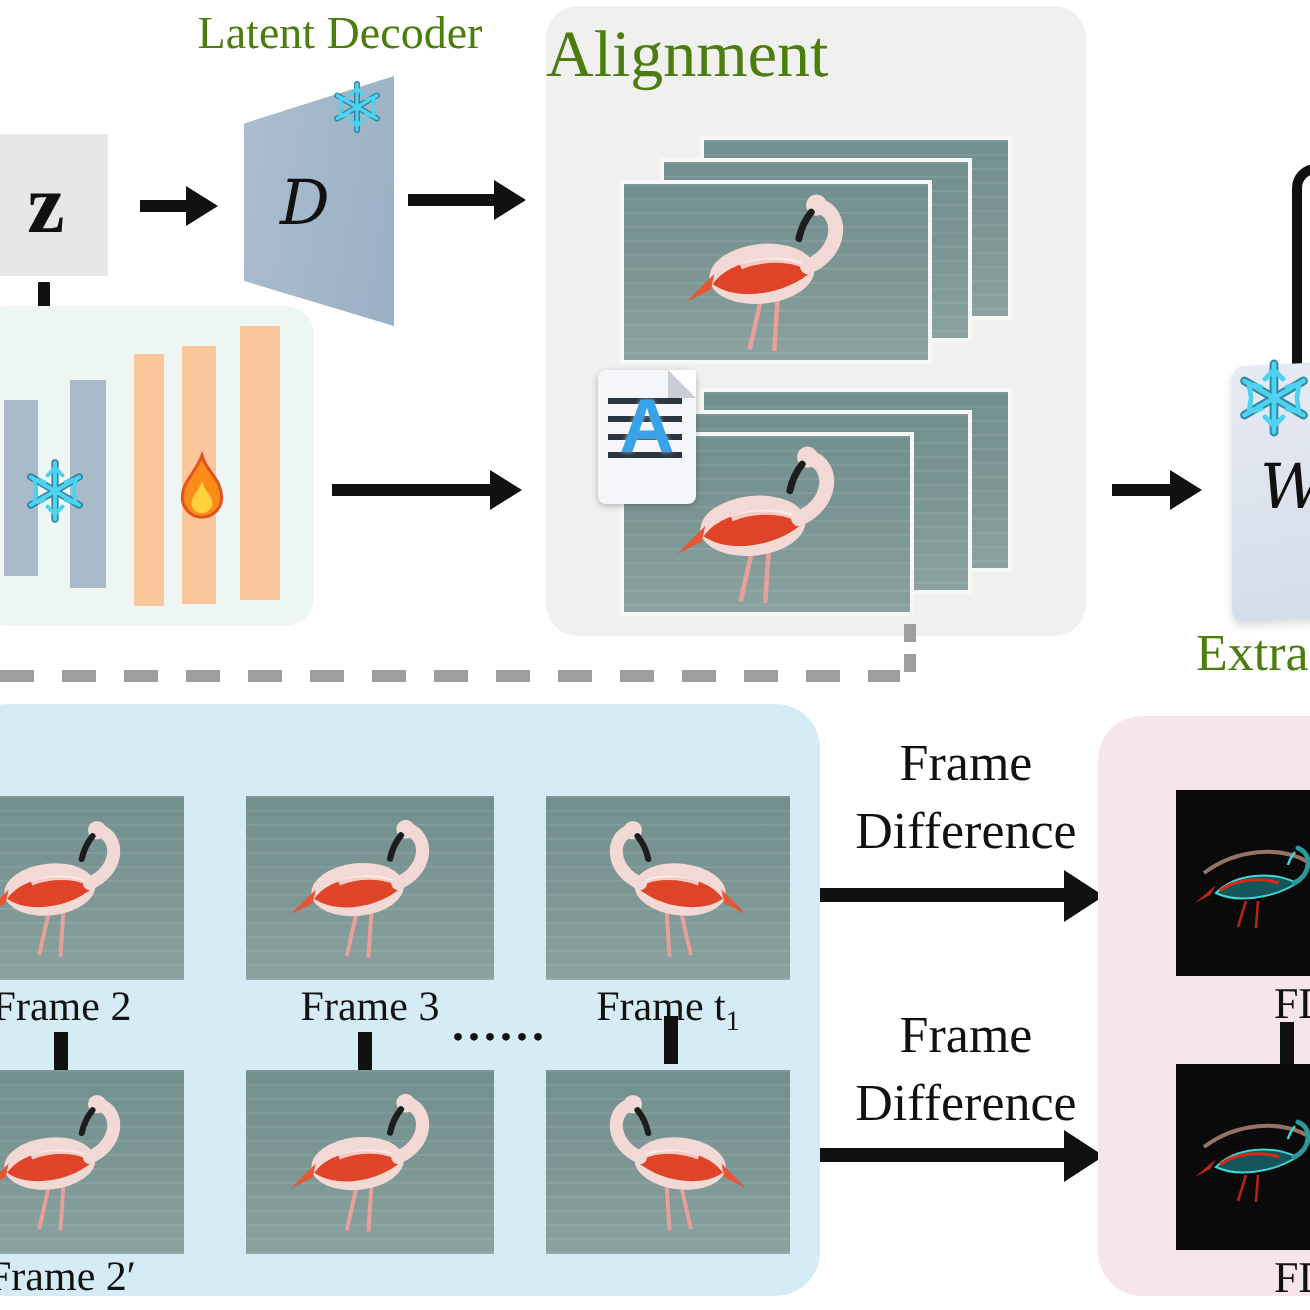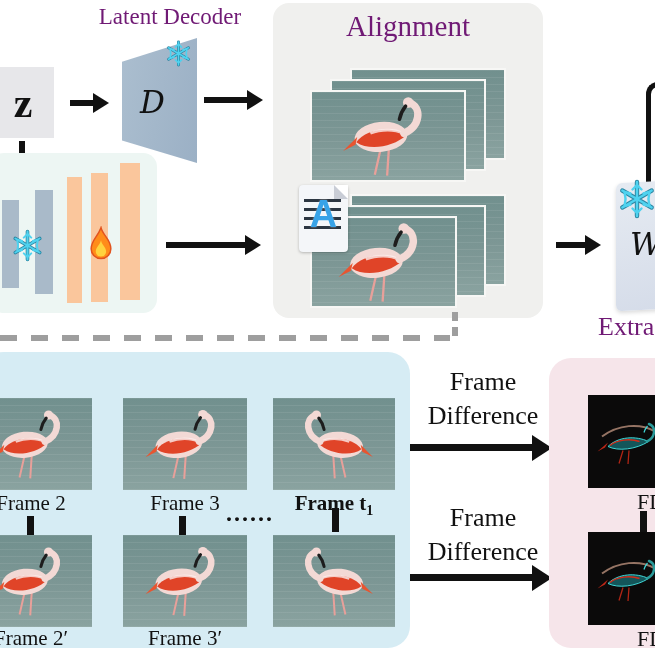"Latent Decoder" .serif-title { color: #701a75 -> #4d7c0f }
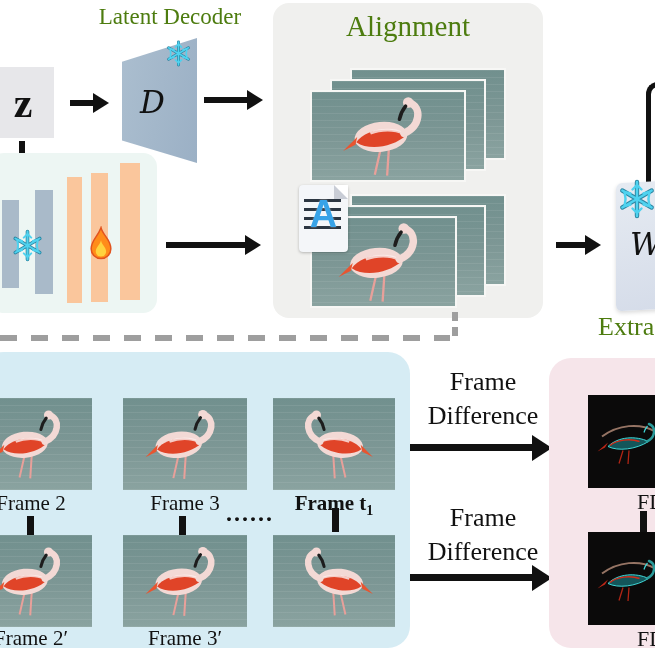"Alignment" div.abs { font-size: 29px -> 33px; text-align: center -> none }
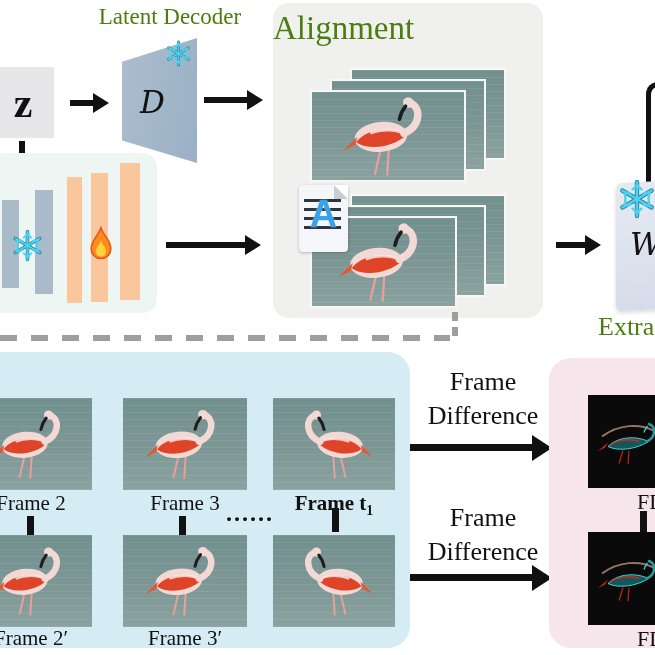"Frame t1" div.flabel { font-weight: bold -> none }
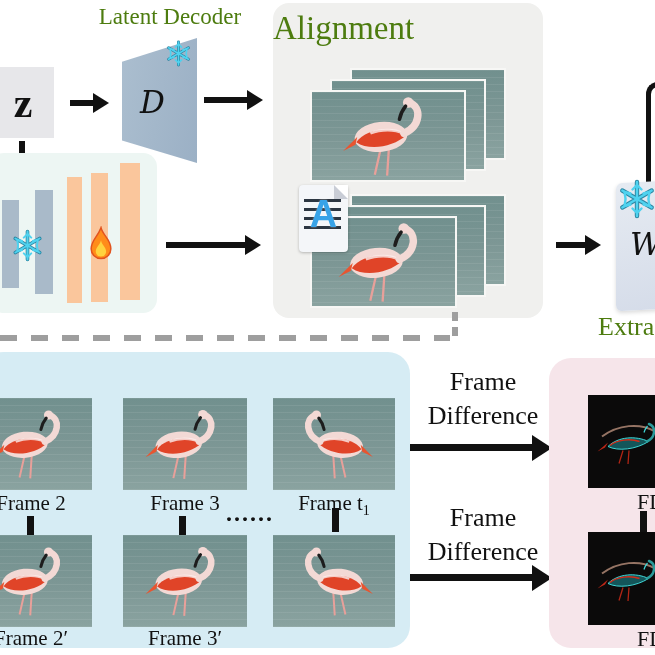"Frame 3′" div.flabel { html: <div> <span>Frame 3</span><sub></sub><span>′</span> </div> -> none }
